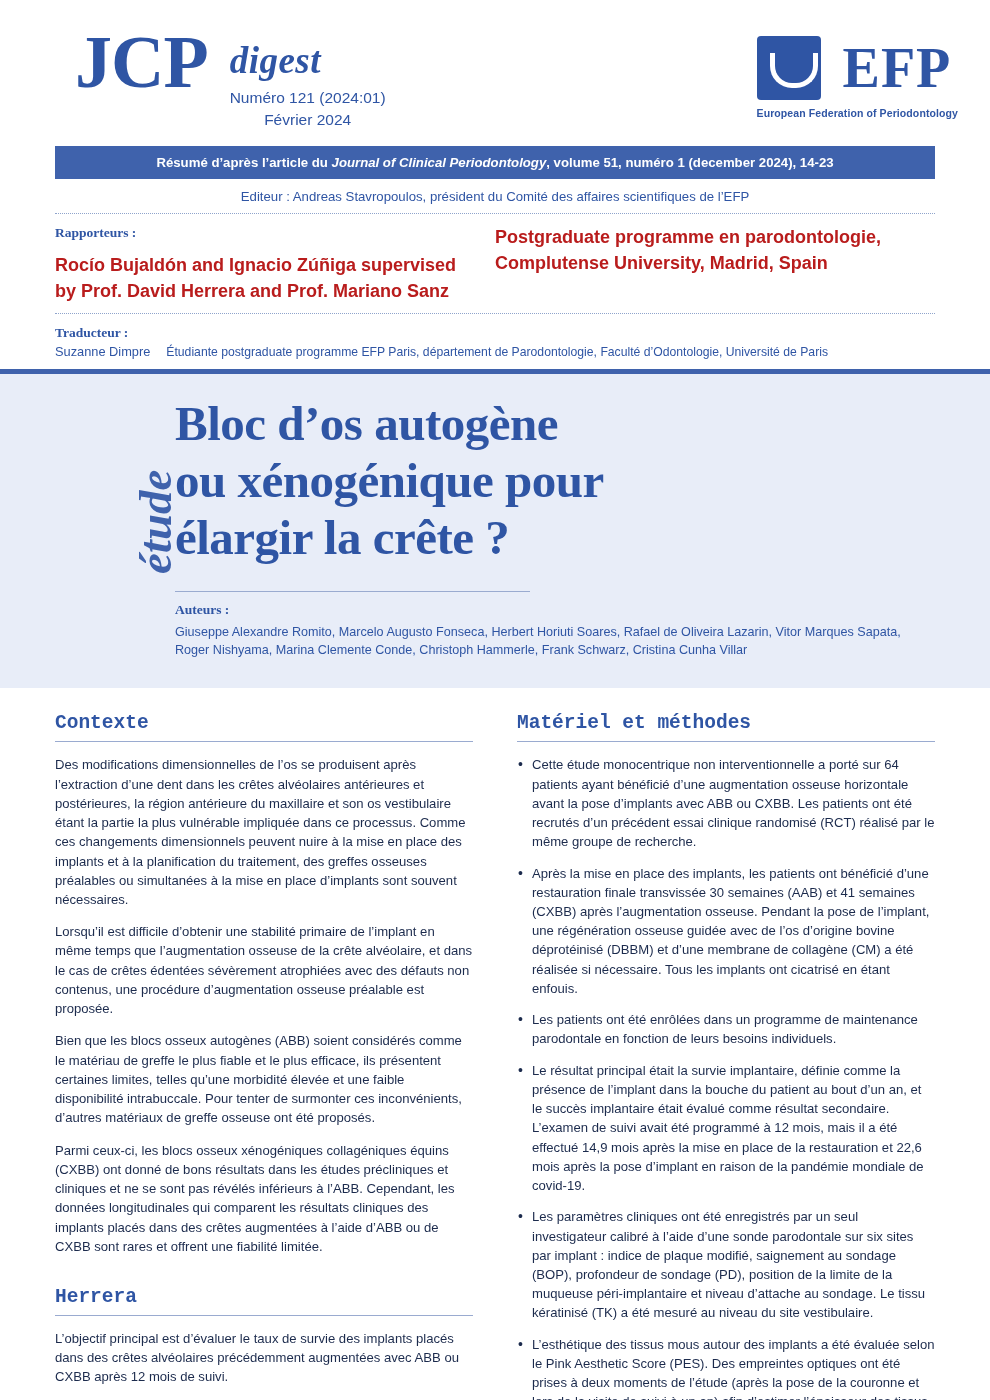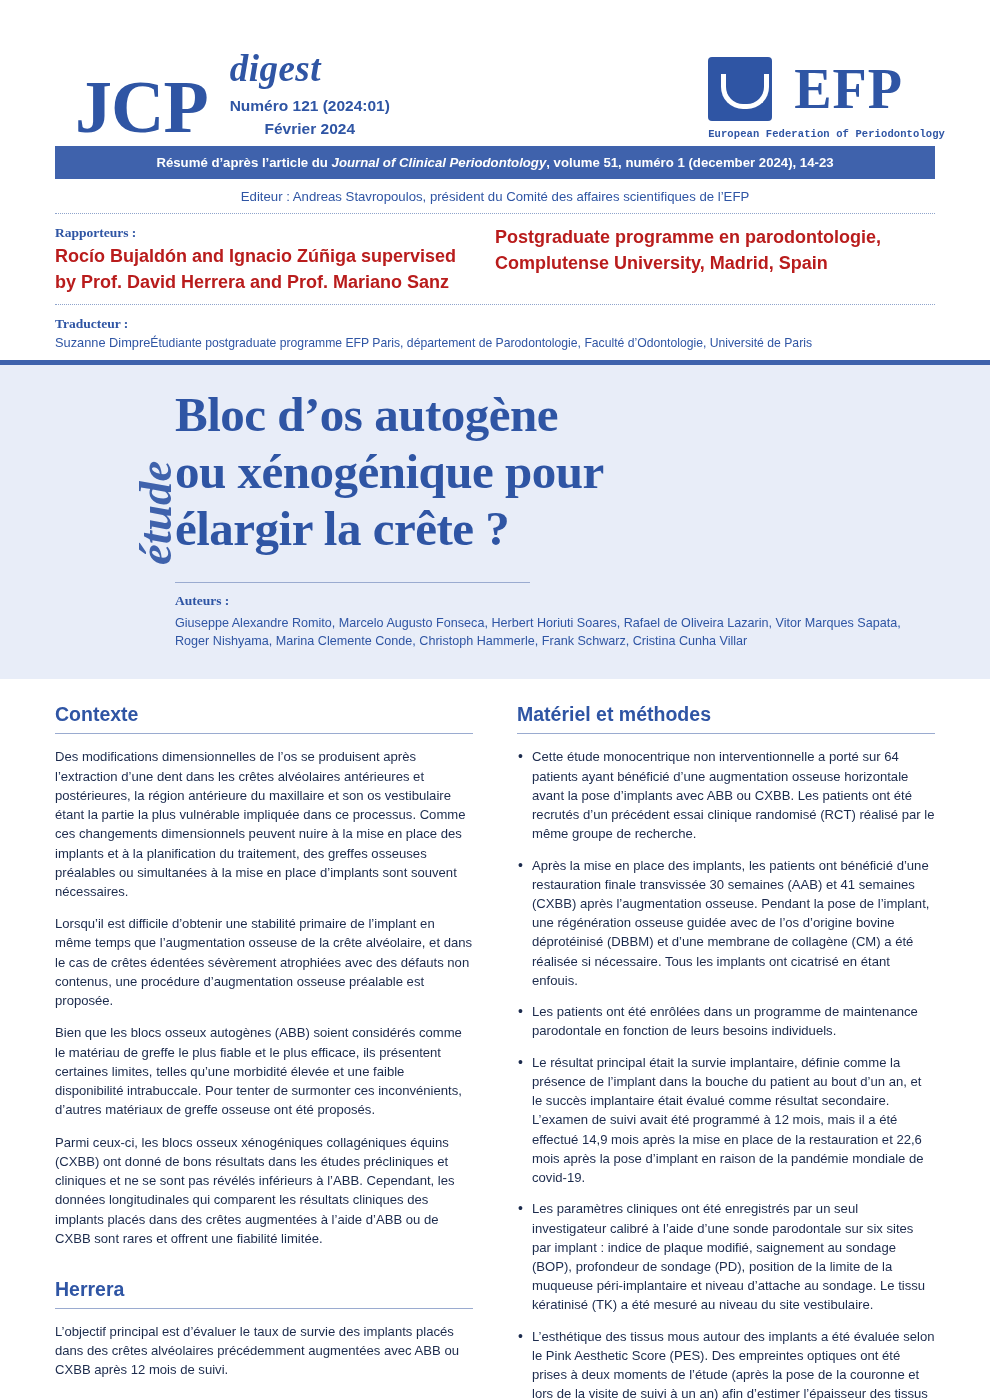"JCP" .masthead { align-items: flex-end -> flex-start; padding: 30px 45px 0 75px -> 30px 32px 0 75px }
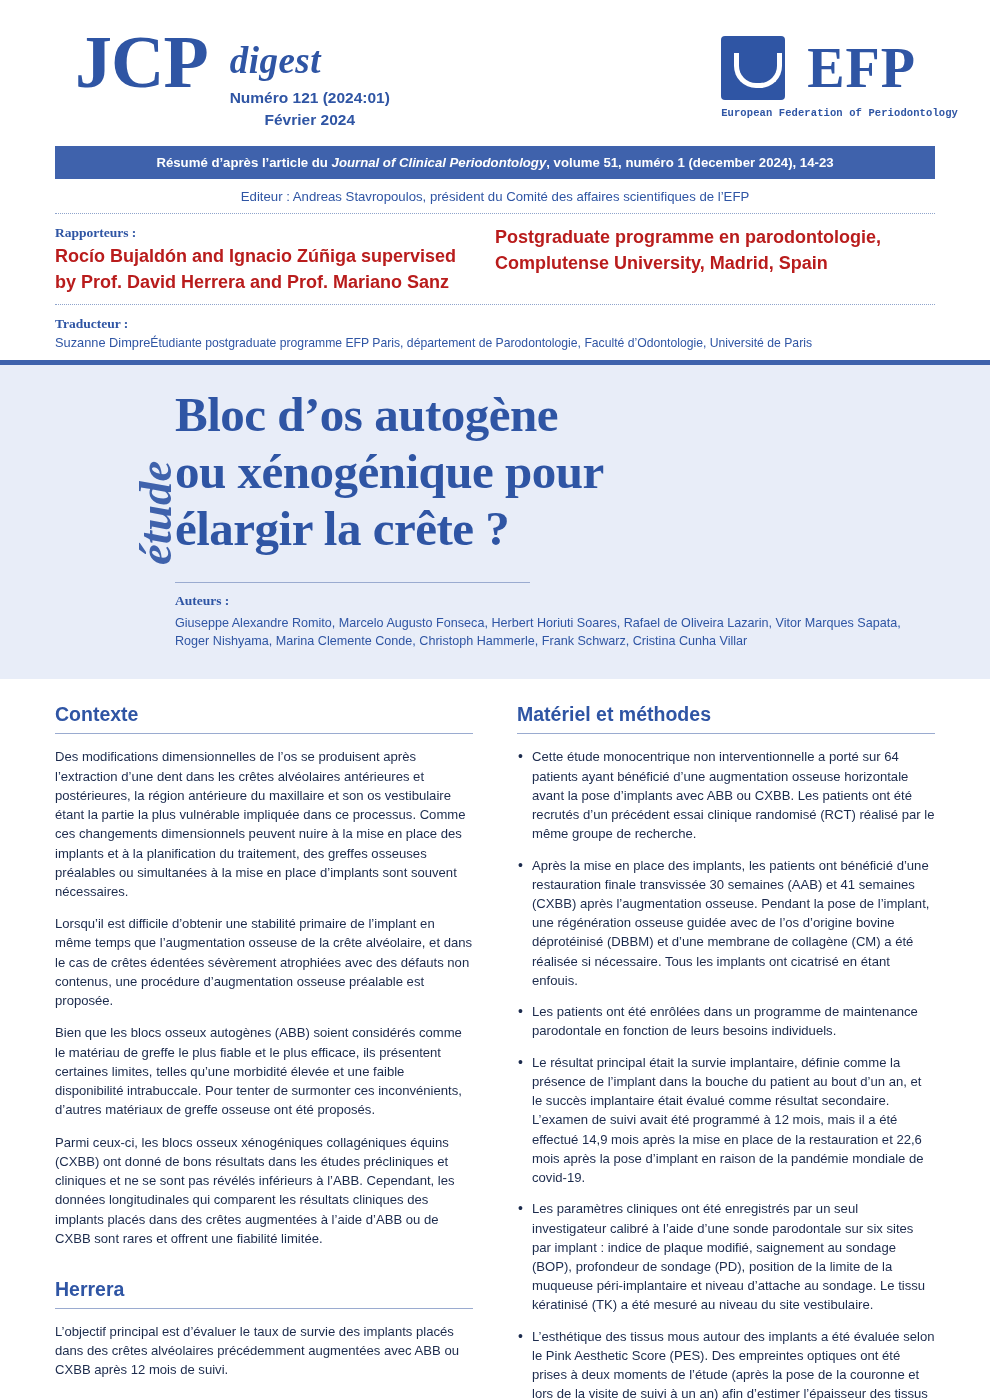"Numéro 121 (2024:01)" .issue-line { font-weight: 700 -> 400 }
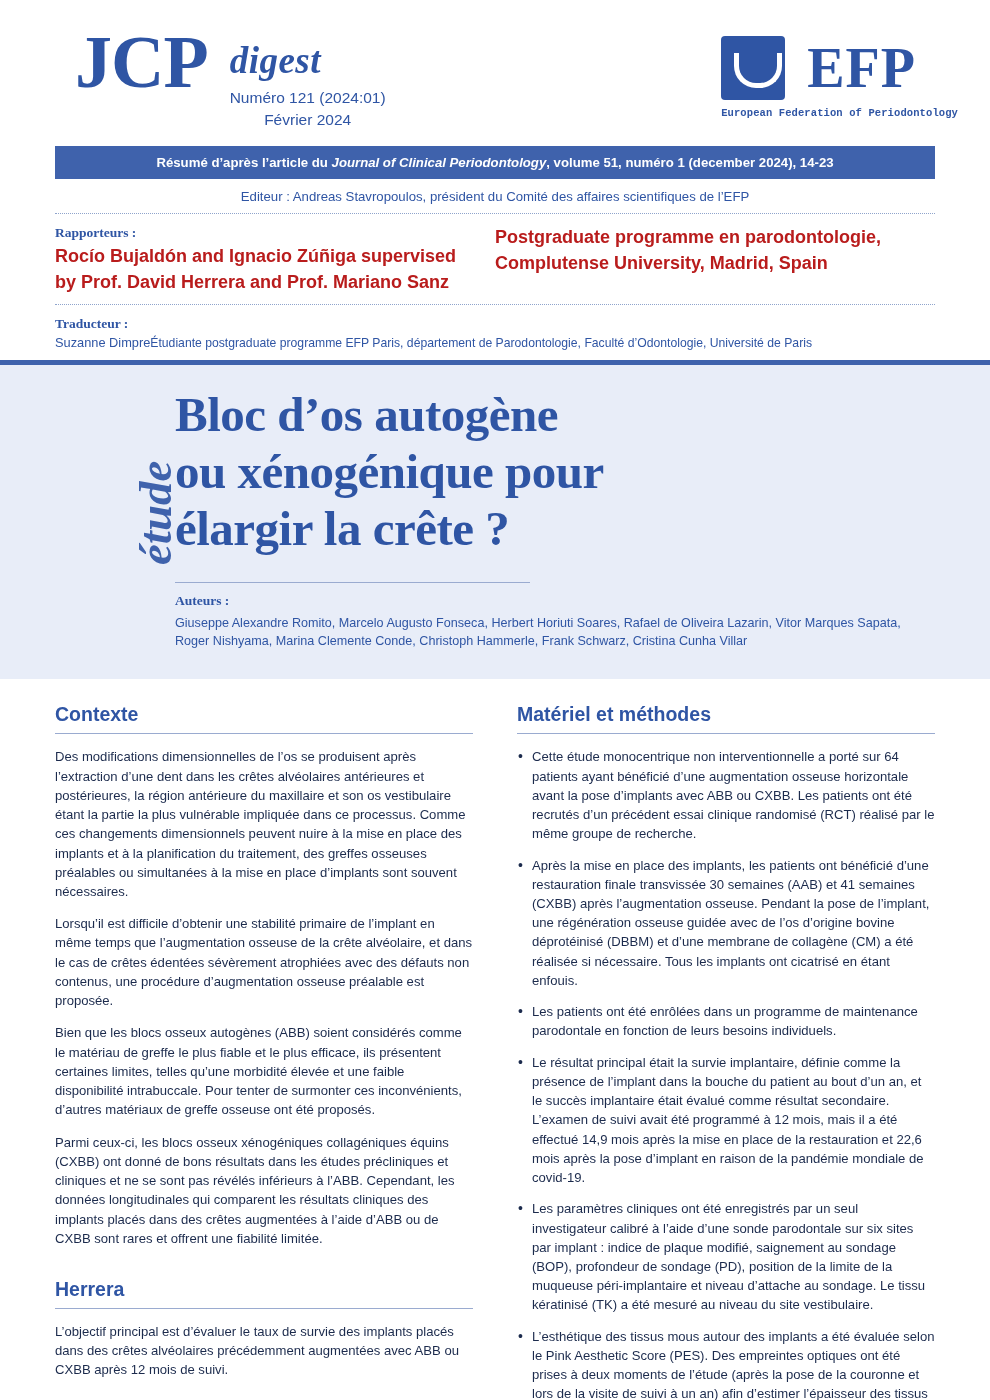"European Federation of Periodontology" .efp-sub { font-family: Liberation Mono, monospace -> none }
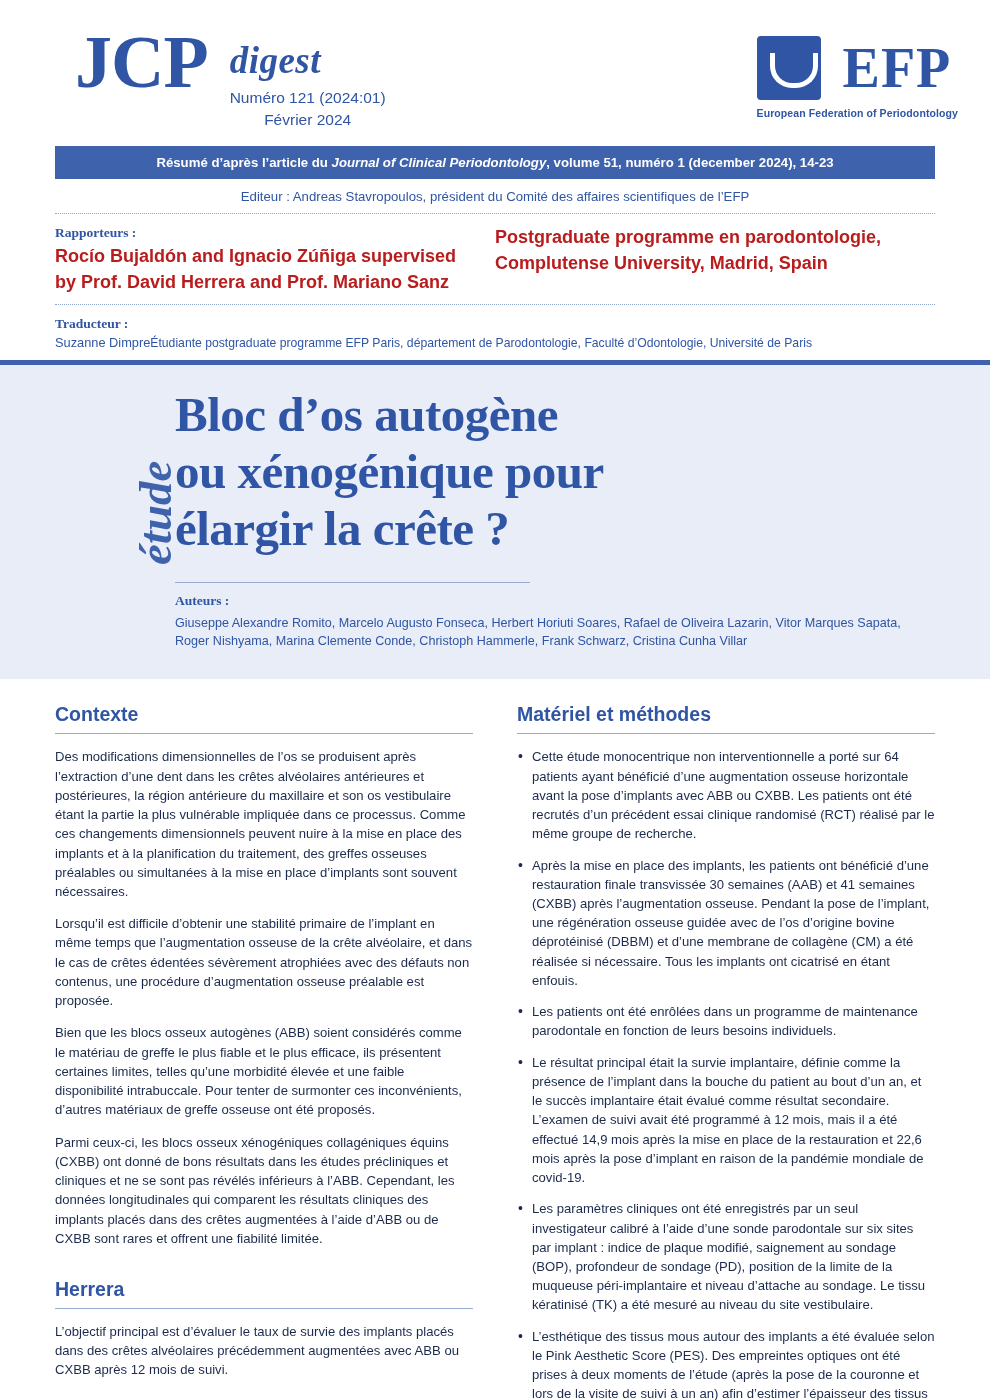"Rapporteurs :" .cred-label { margin-bottom: 3px -> 12px }
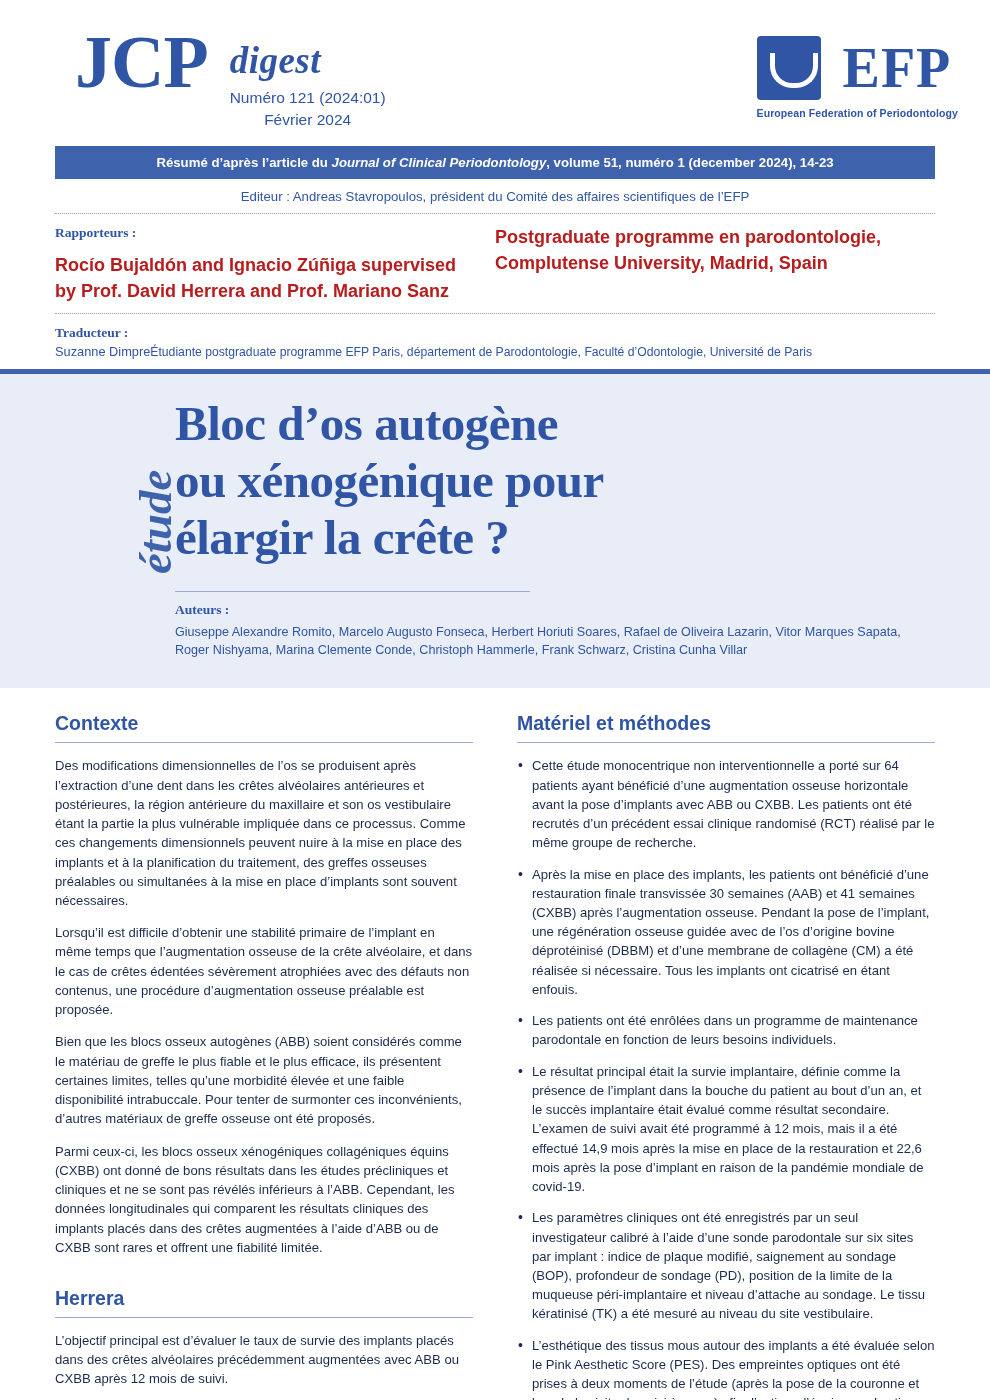"Suzanne Dimpre" .trans-row { gap: none -> 16px }
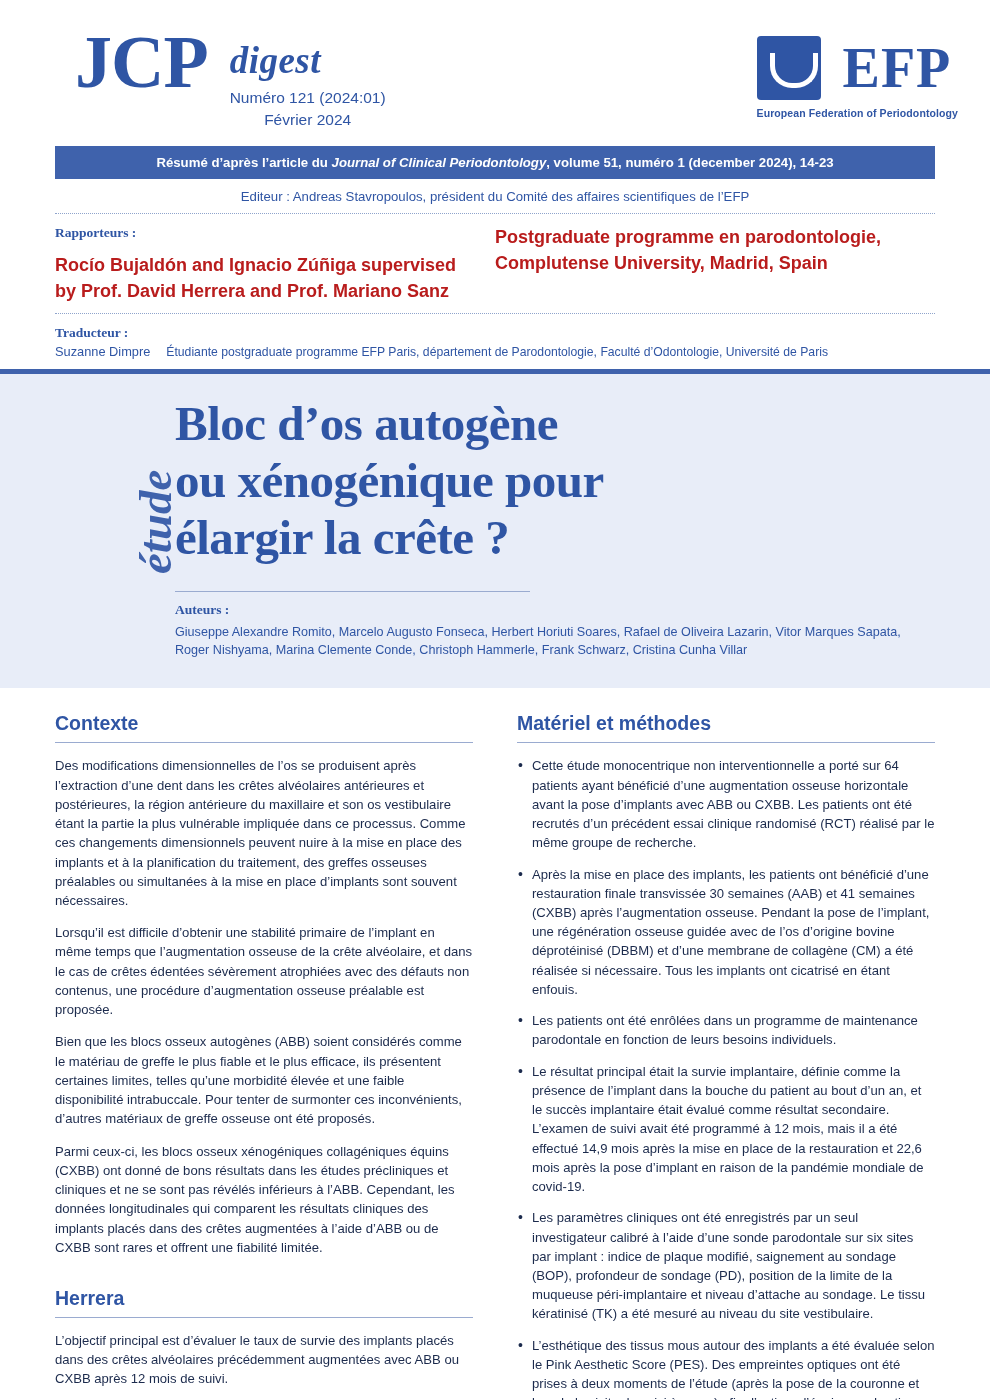"Contexte" .sec-head { font-family: Liberation Sans, sans-serif -> Liberation Mono, monospace }
